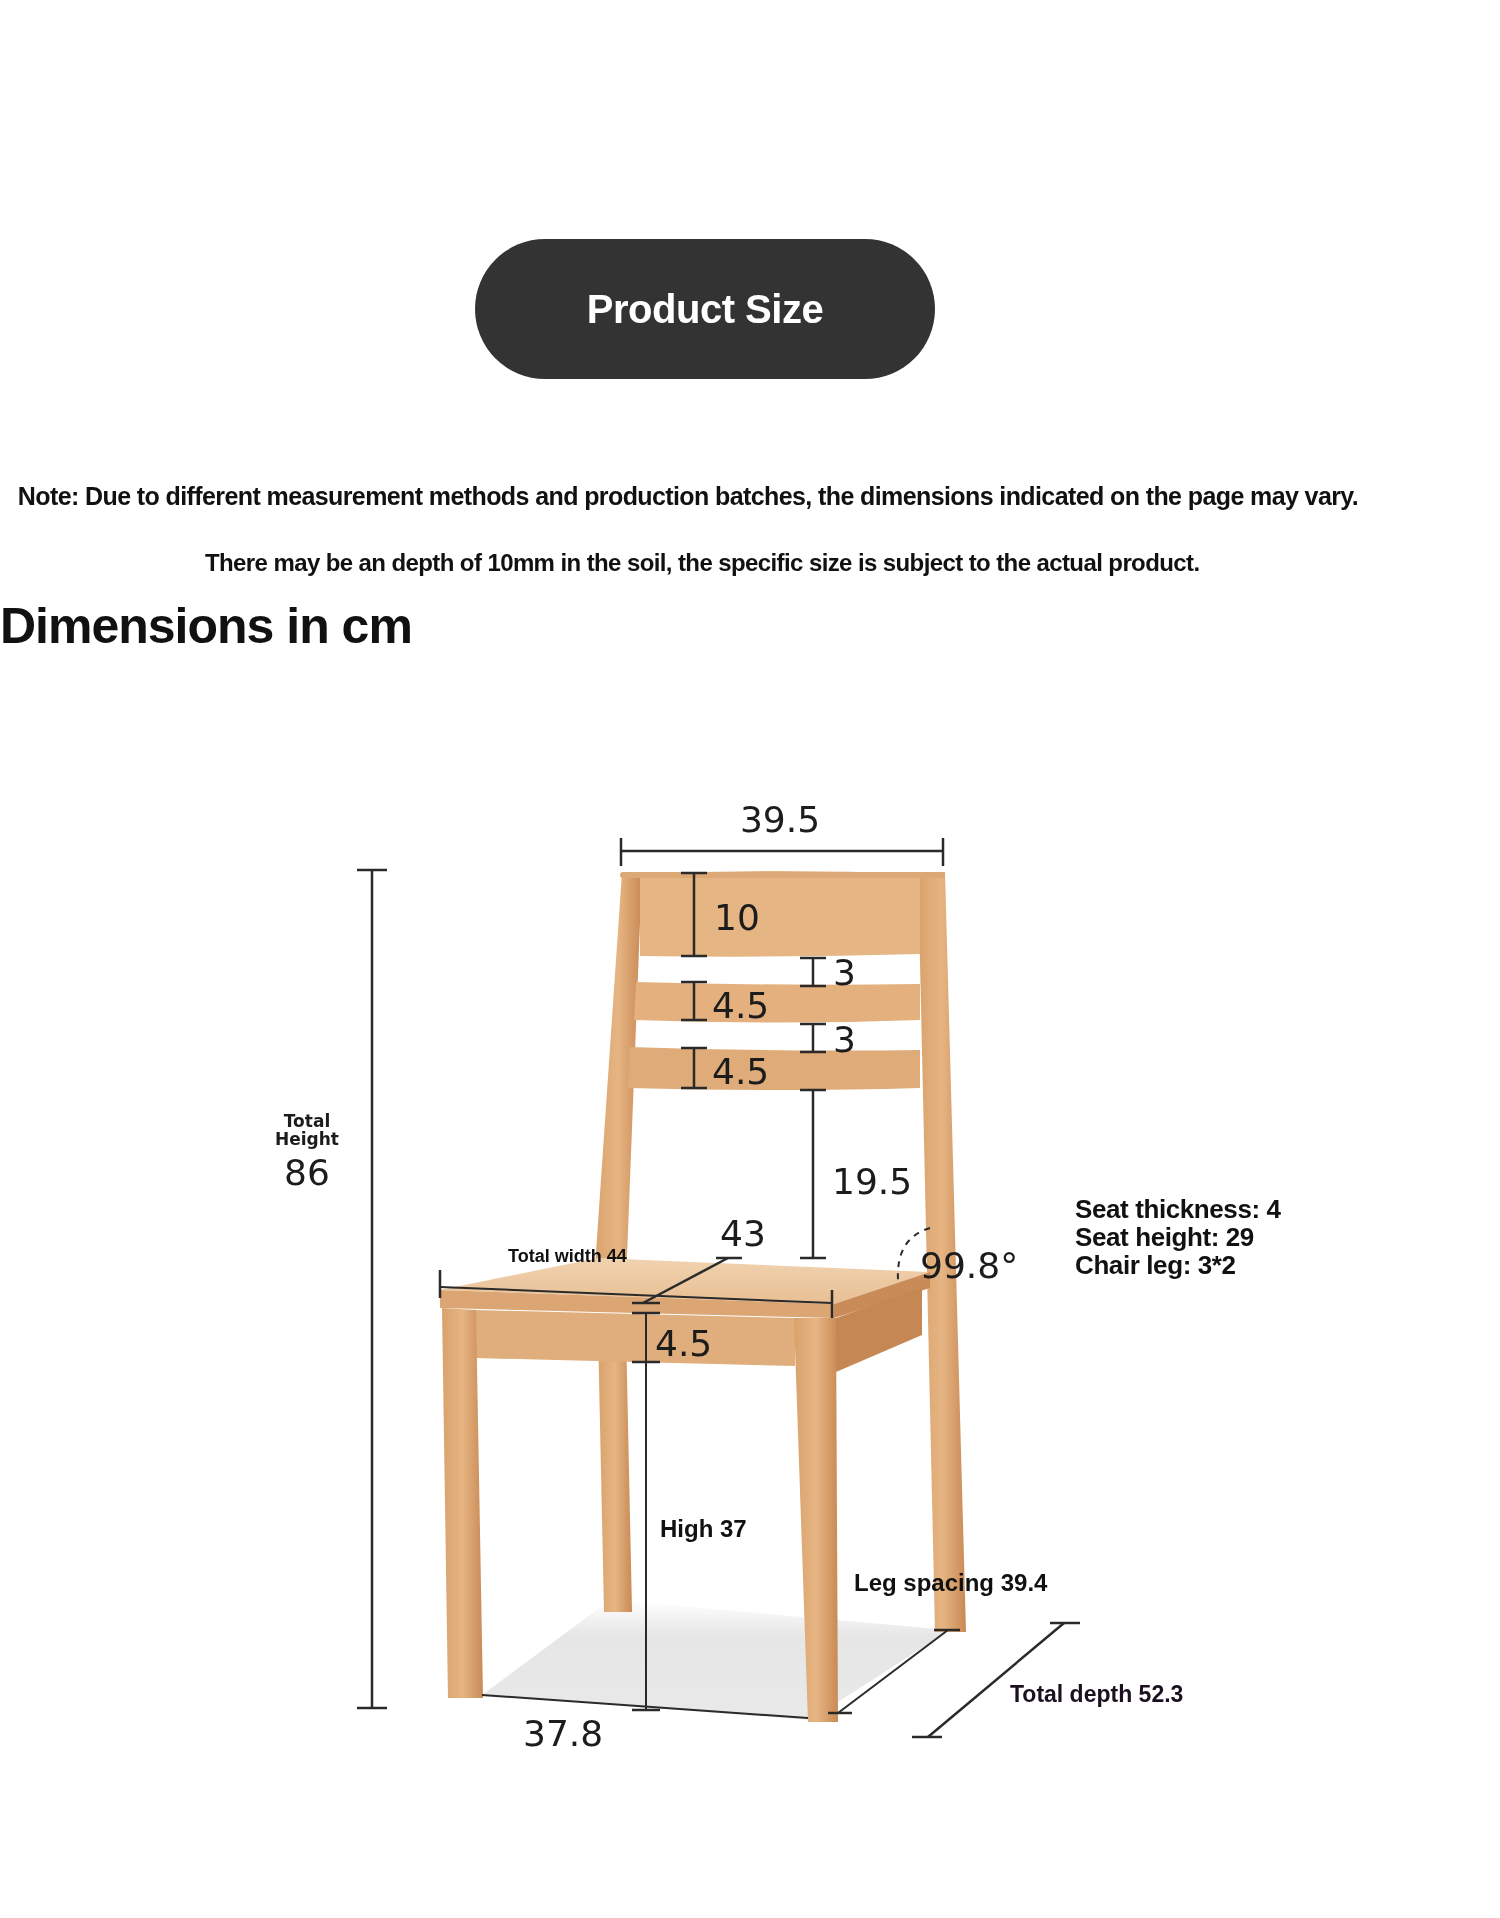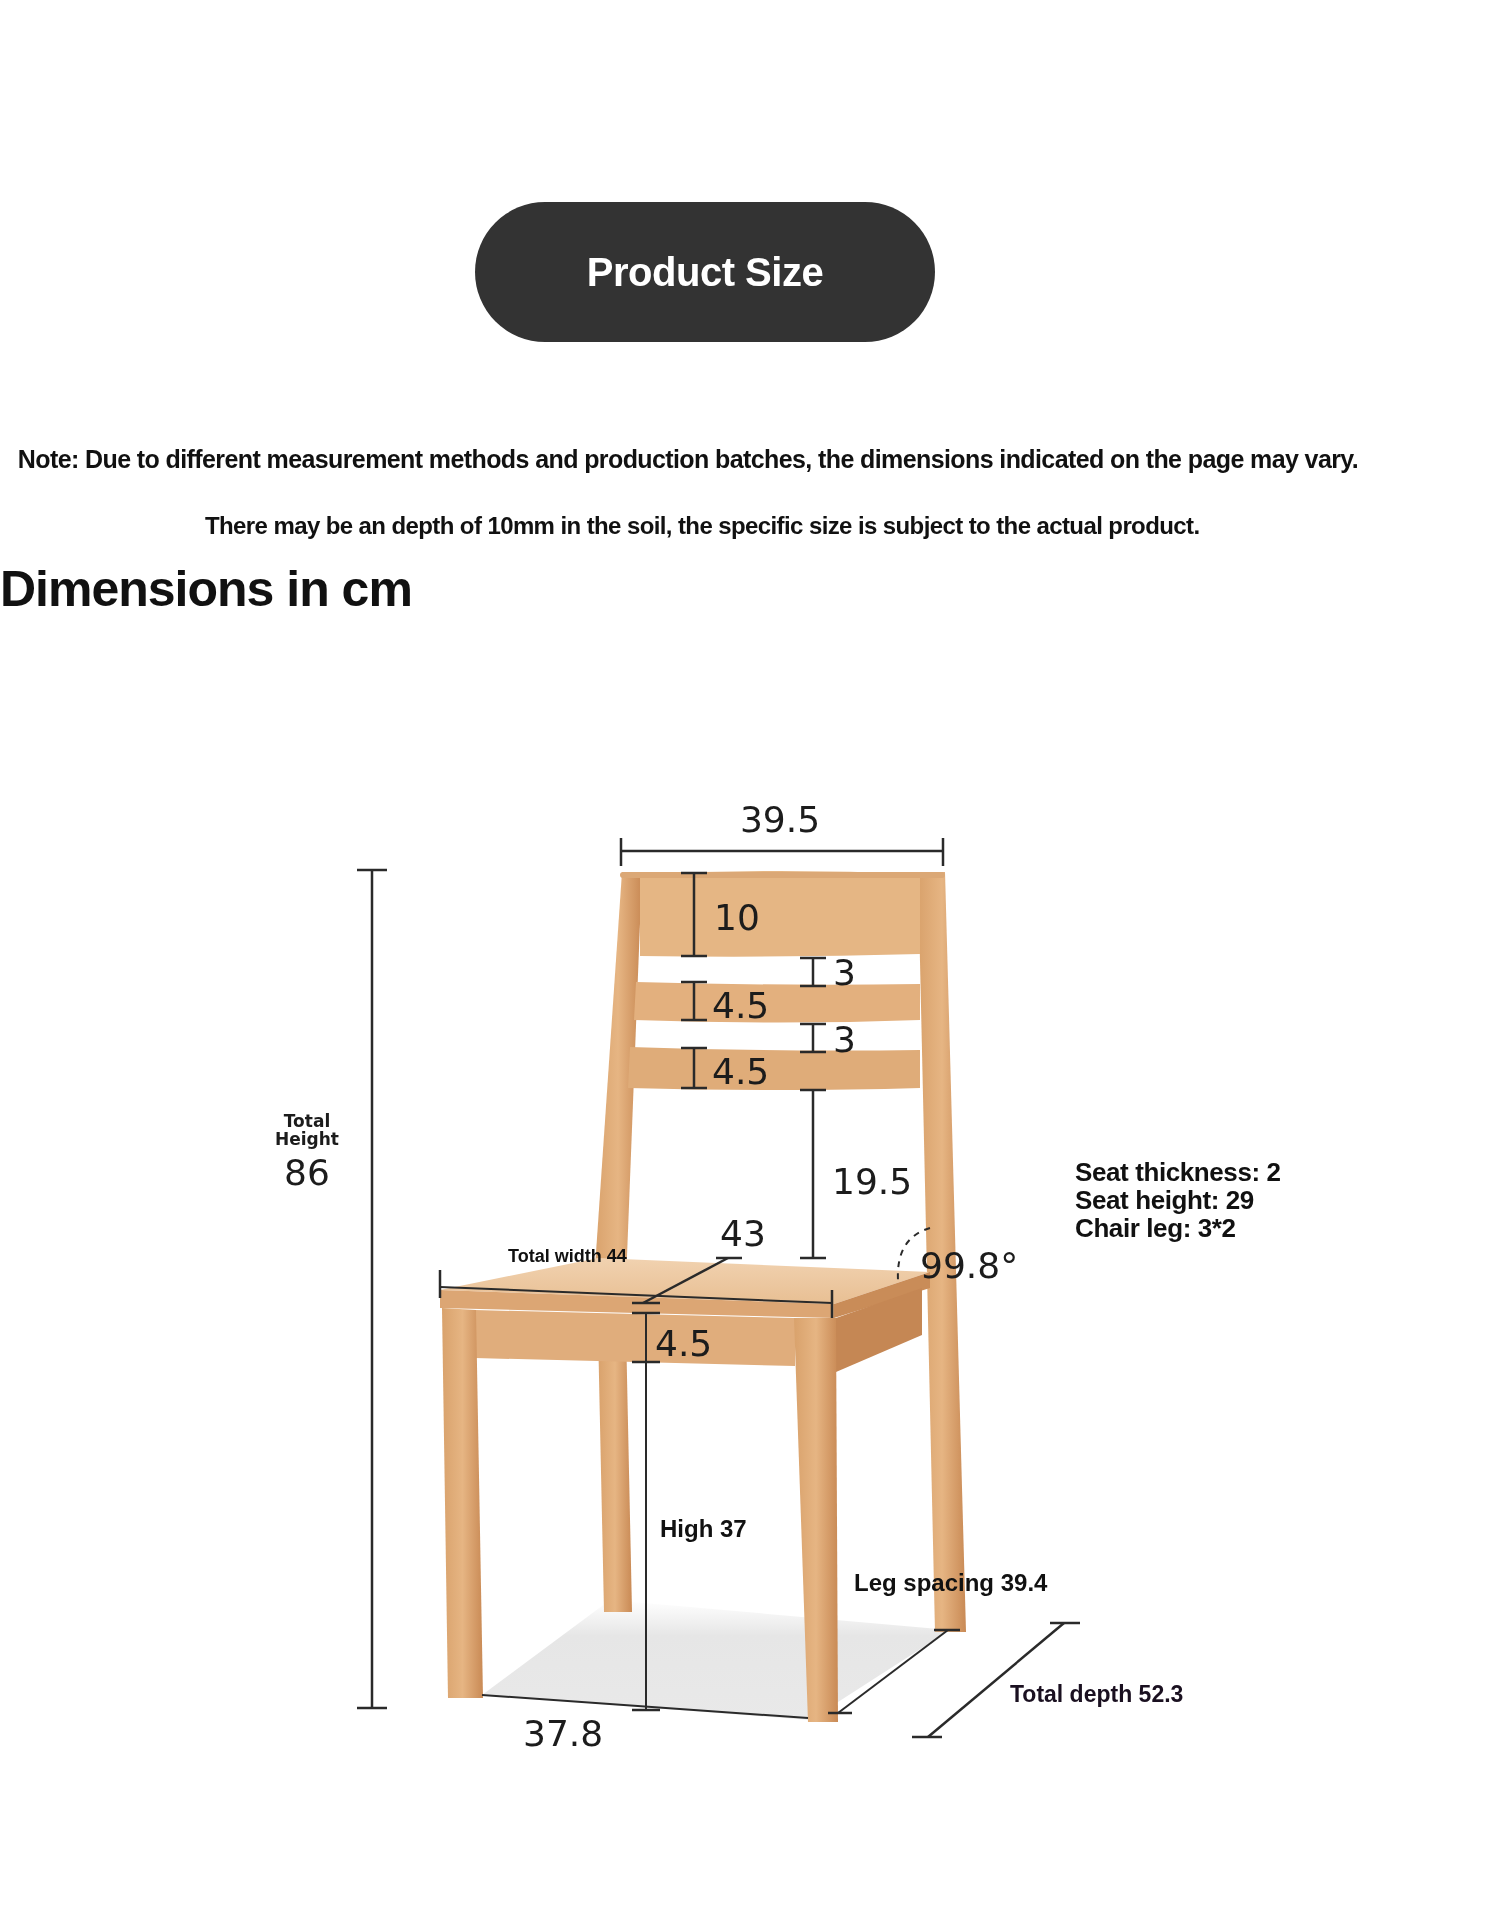"Product Size" .abs { margin-top: none -> 37px }
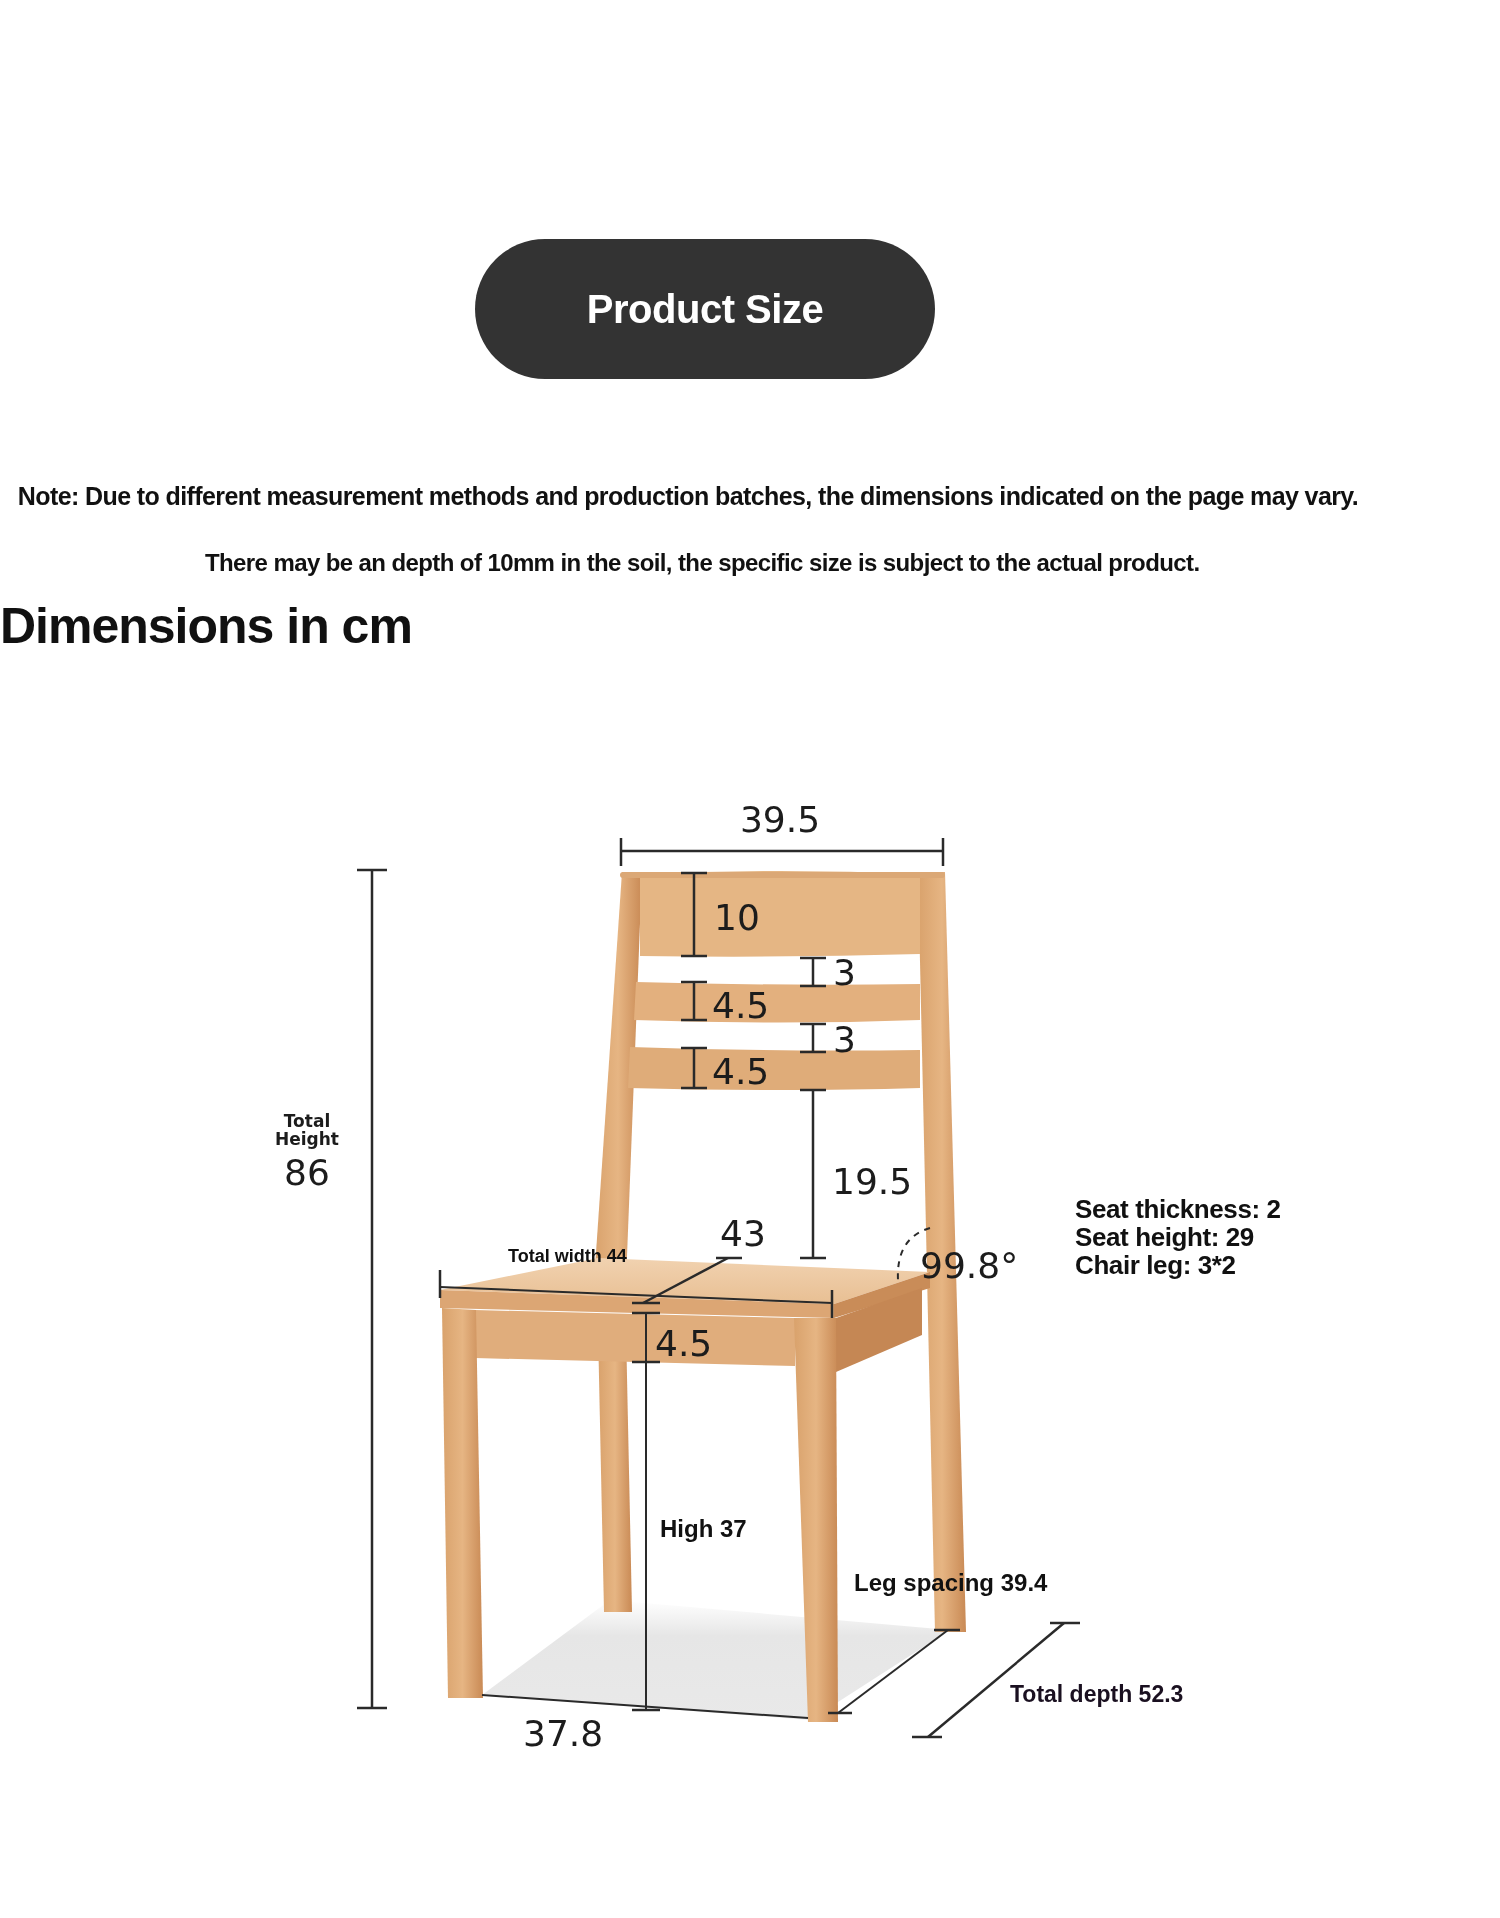"Seat thickness: 2" div { text: 2 -> 4 }
